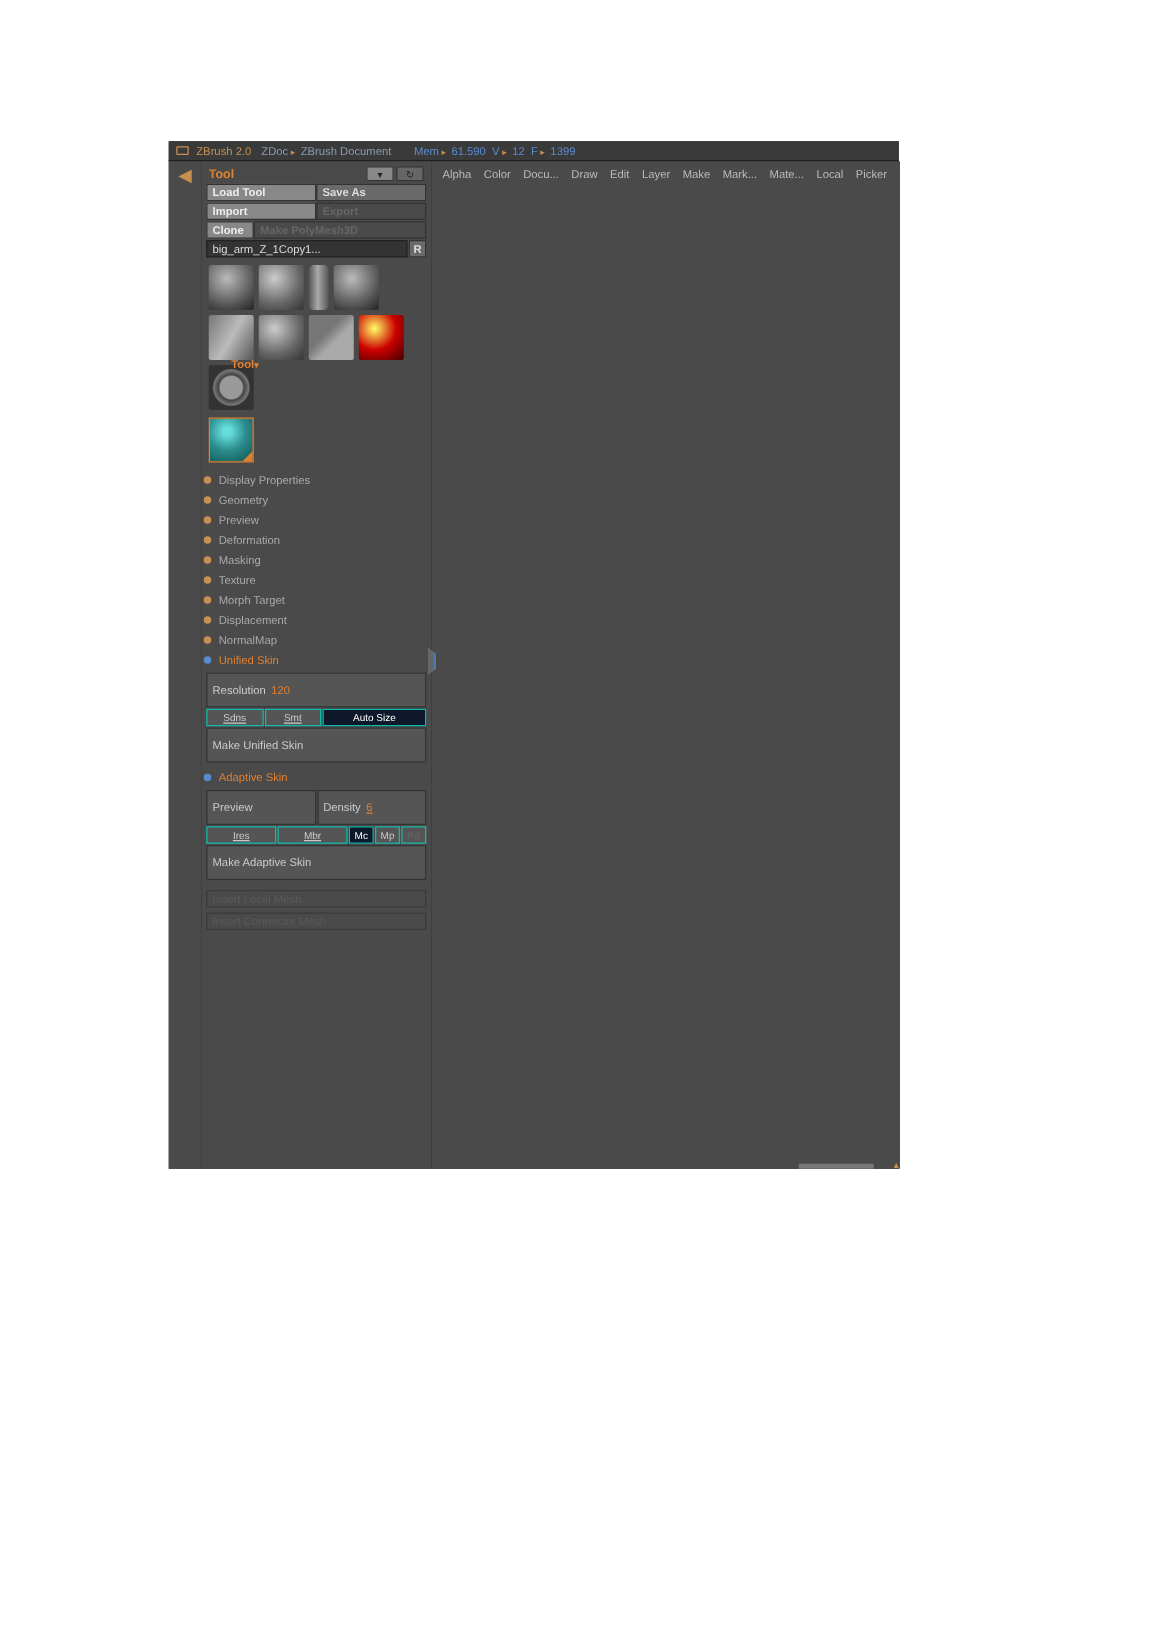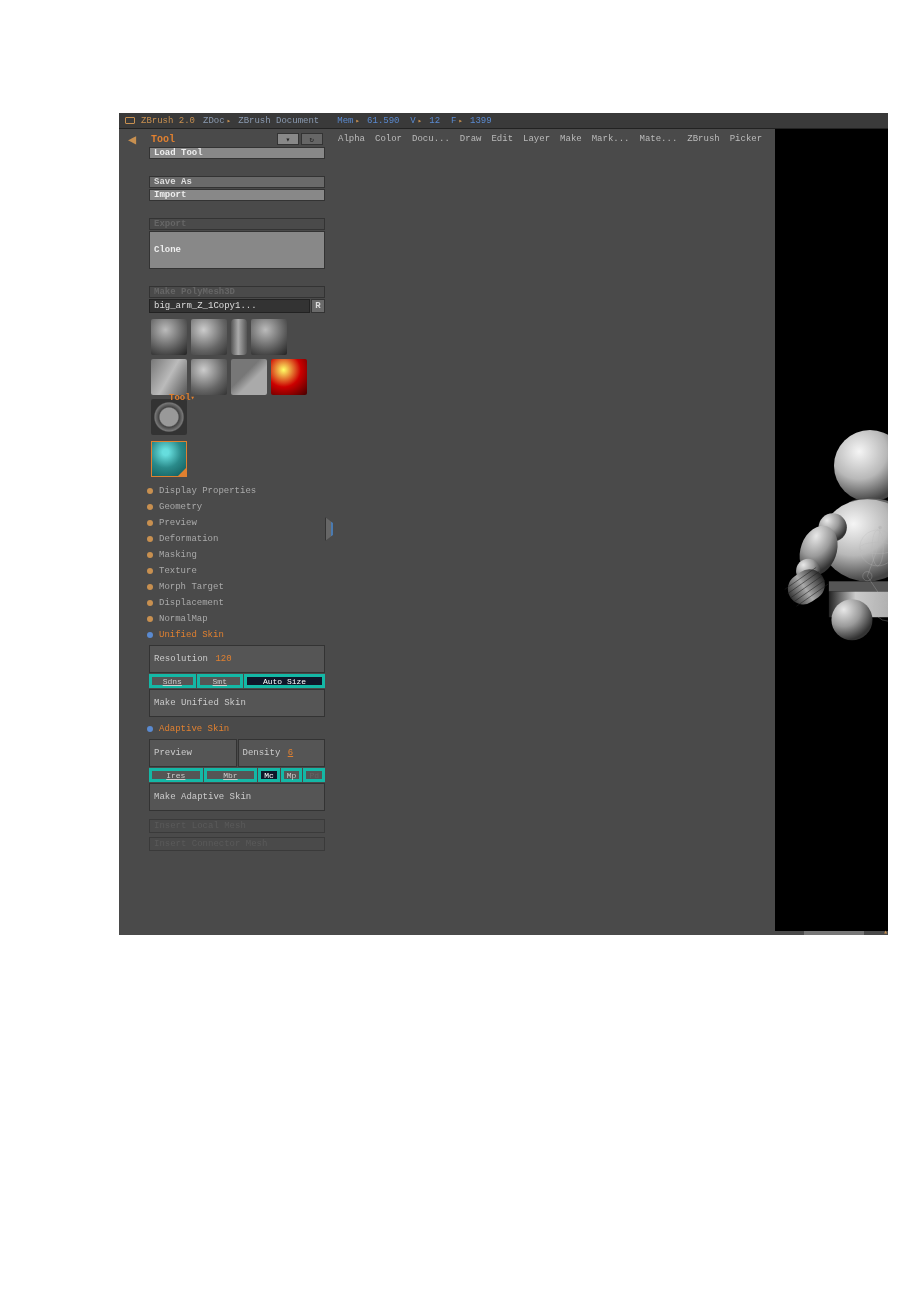"ZBrush 2.0" .app { font-family: Liberation Mono, monospace -> none; left: 119px -> 135px; width: 769px -> 584px }
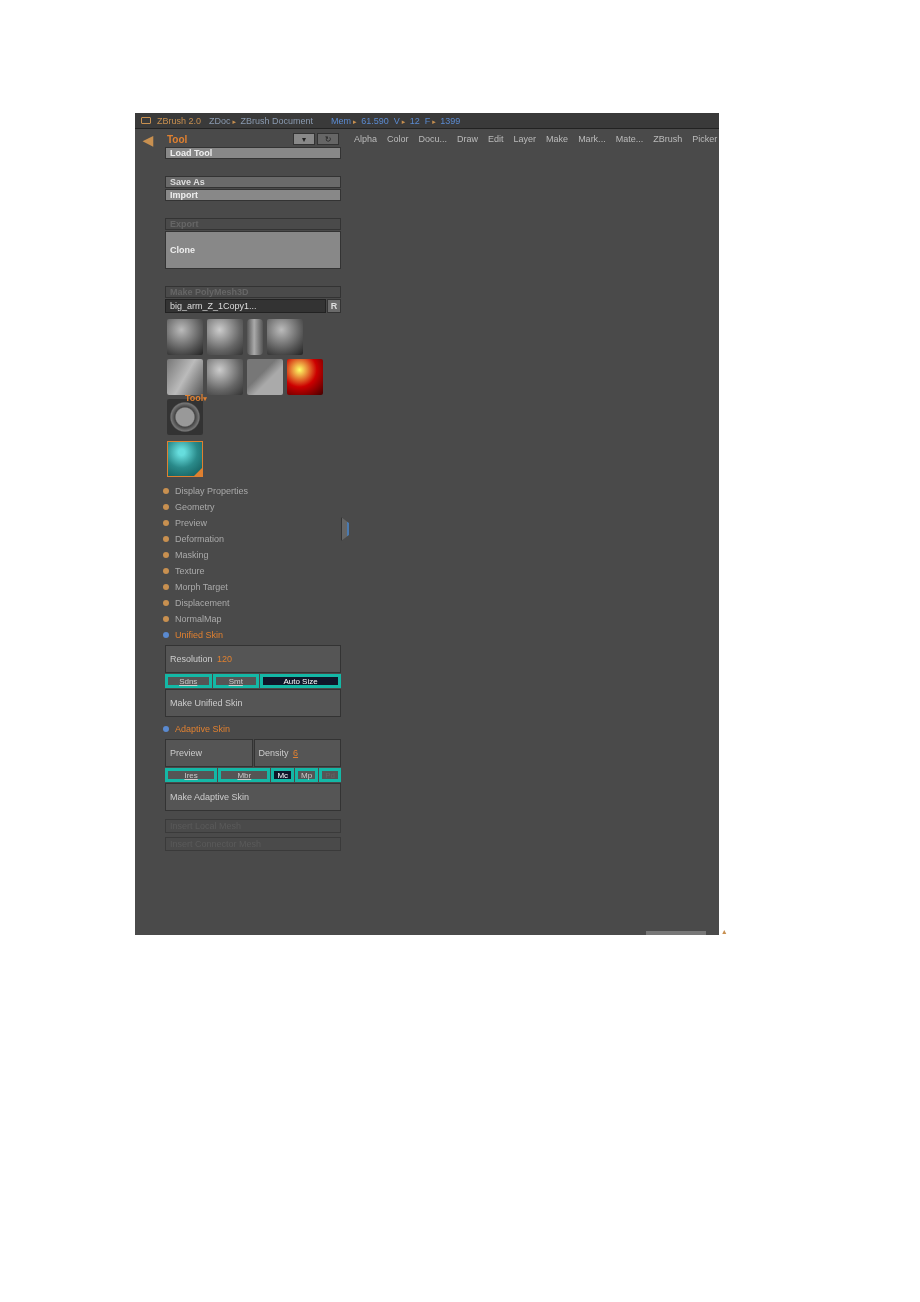"ZBrush" span.menu-item { text: ZBrush -> Local }
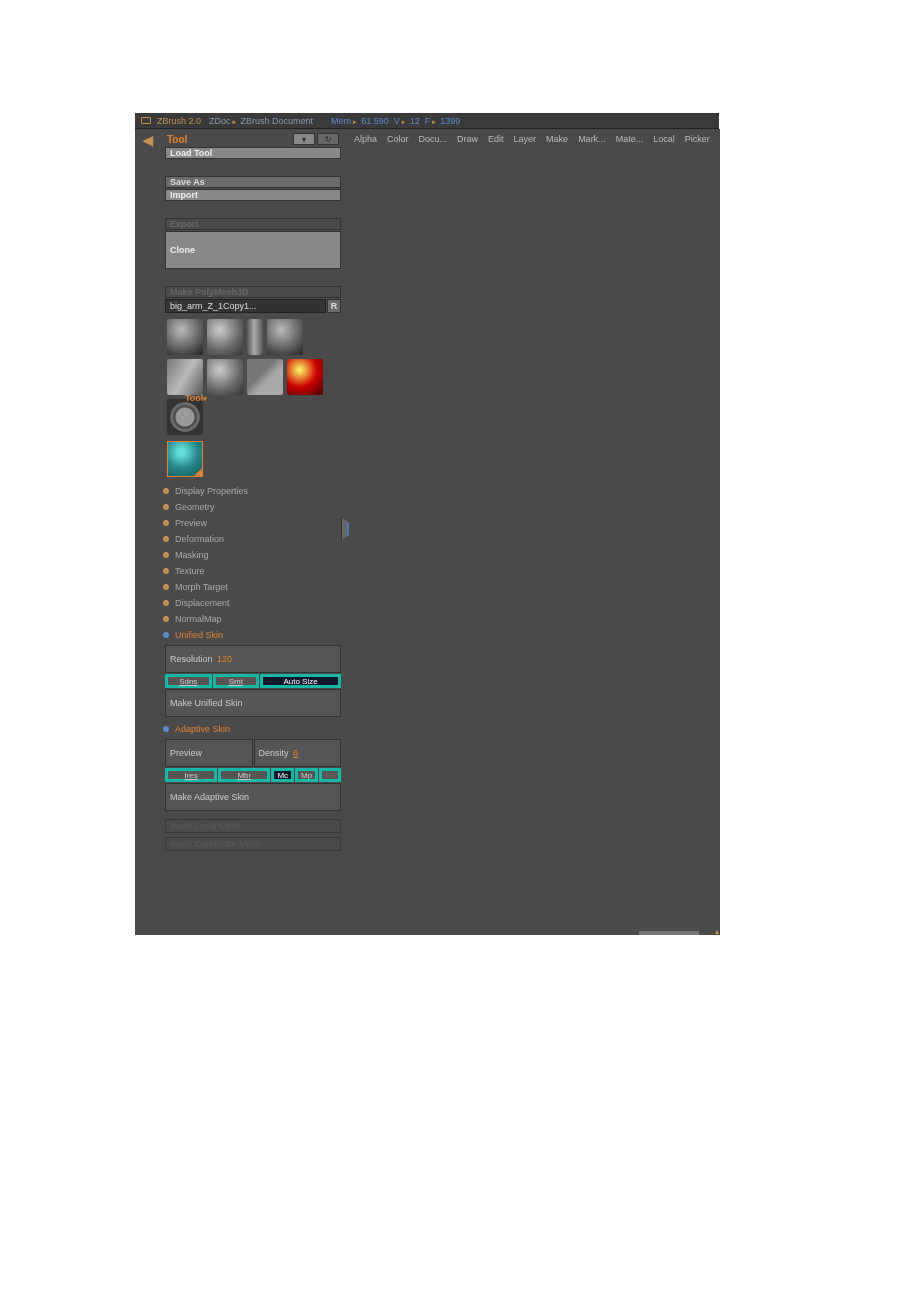"Load Tool" .btn-row { flex-direction: column -> none; gap: 17px -> 0 }
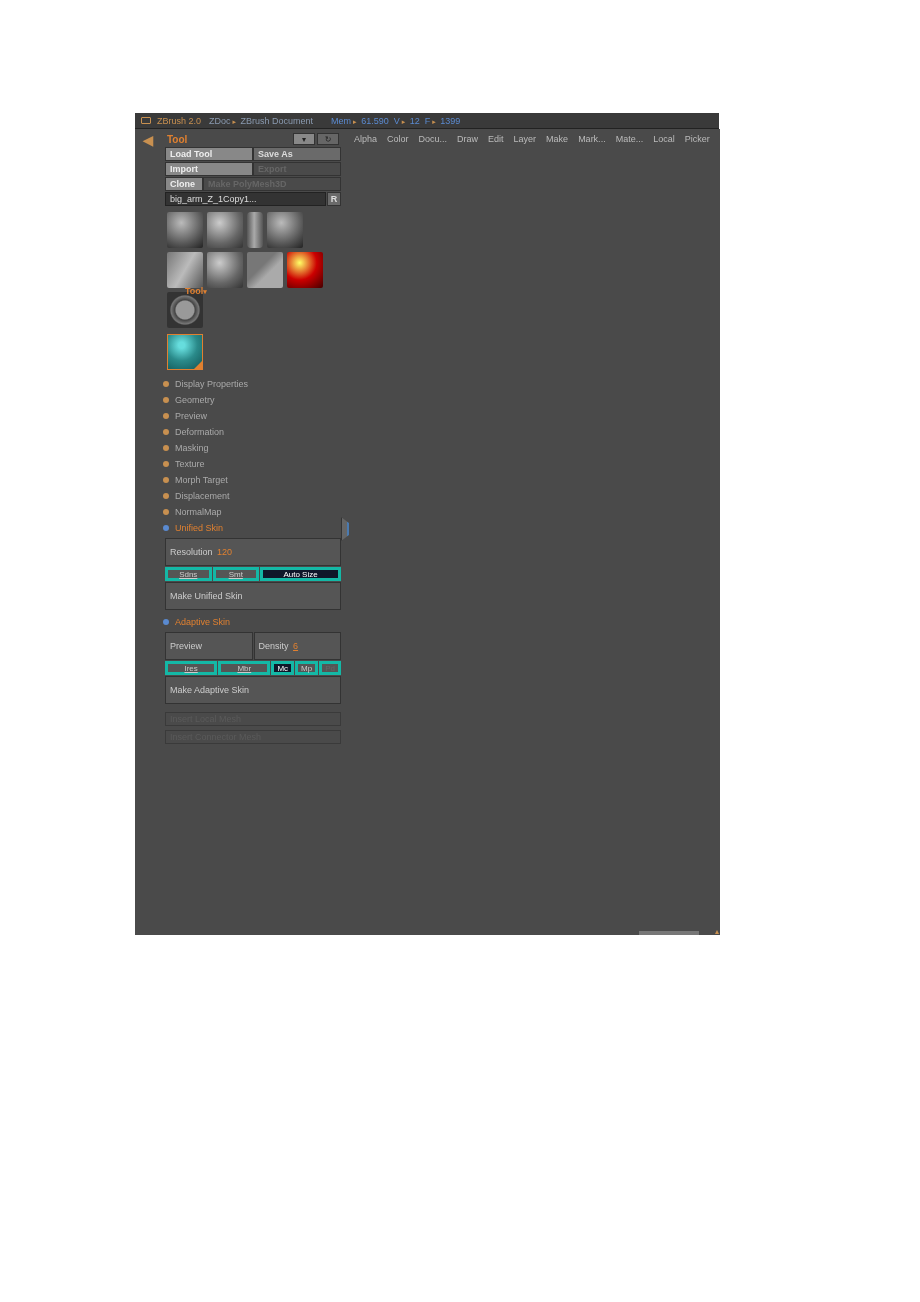"Sdns" .mini-btn { border: 3px solid #14b8a6 -> 1px solid #14b8a6 }
